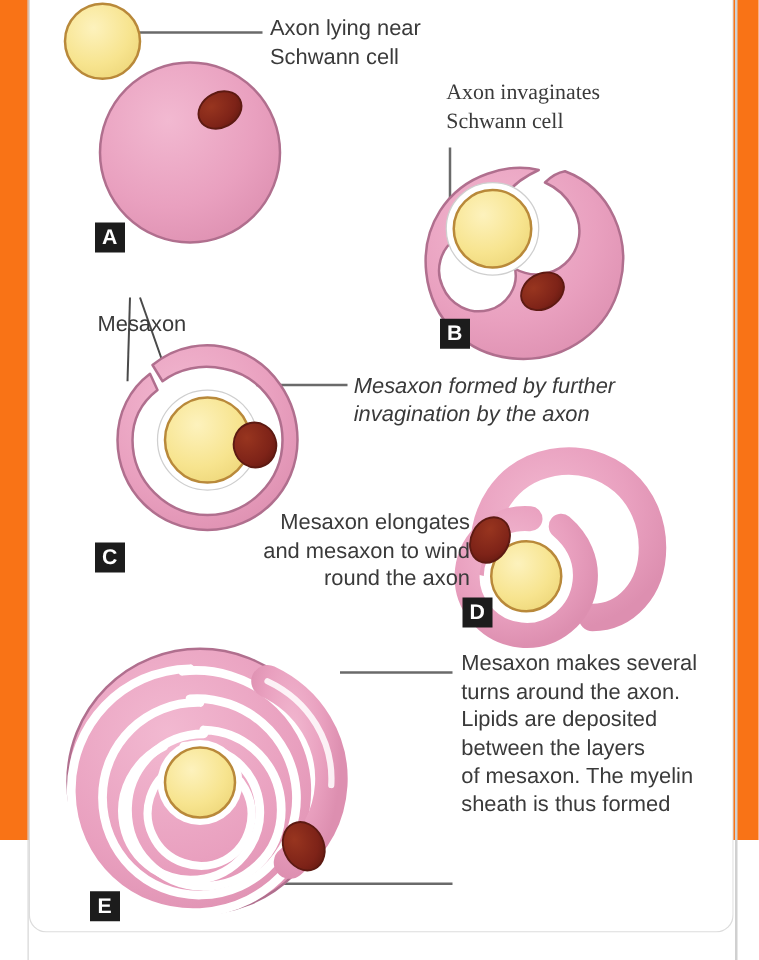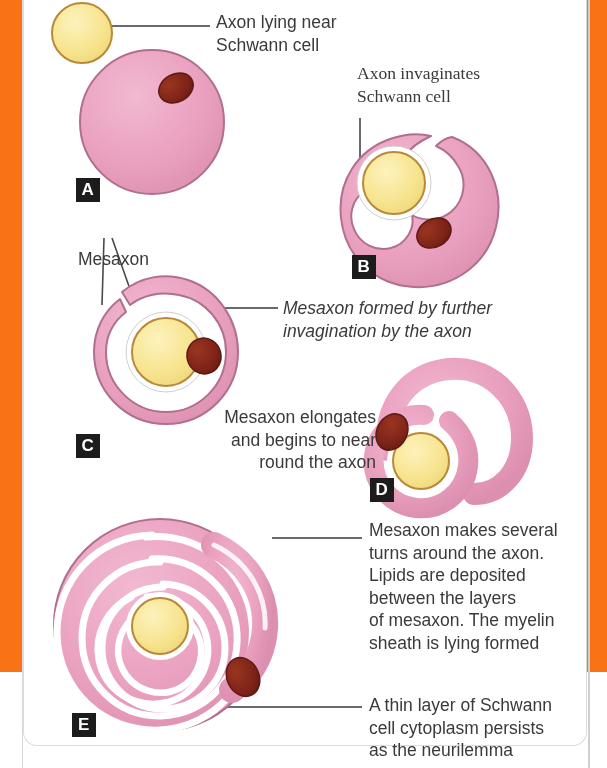"Mesaxon elongates" div.caption { text: begins to near -> mesaxon to wind }
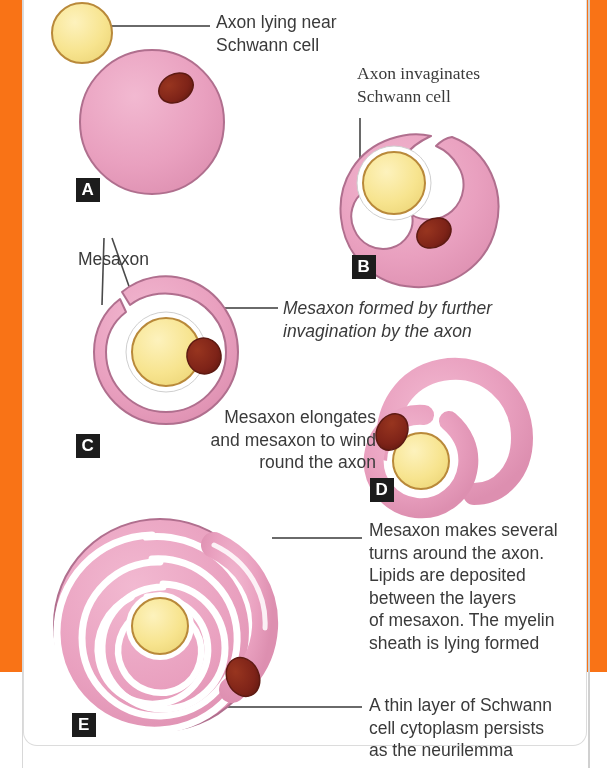"Mesaxon makes several" div.caption { text: lying -> thus }
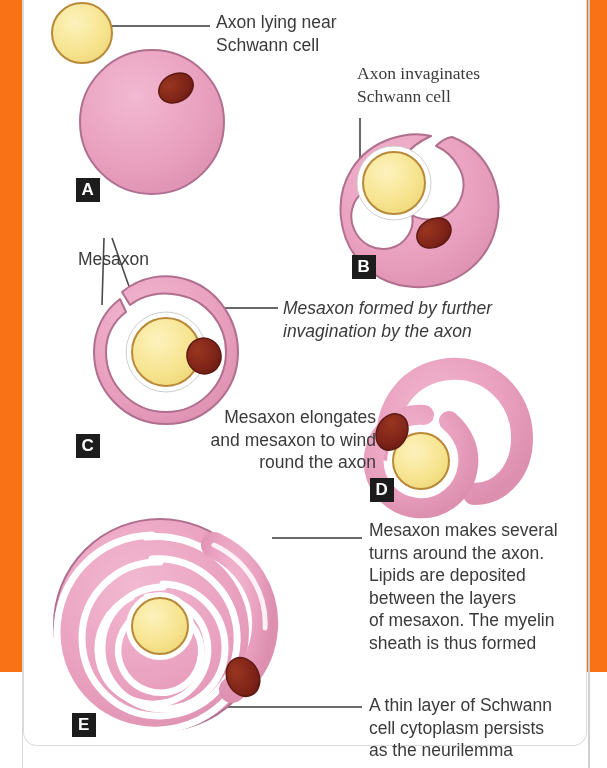"A thin layer of Schwann" div.caption { html: <div>A thin layer of Schwann cell cytoplasm persists as the neurilemma</div> -> none }
